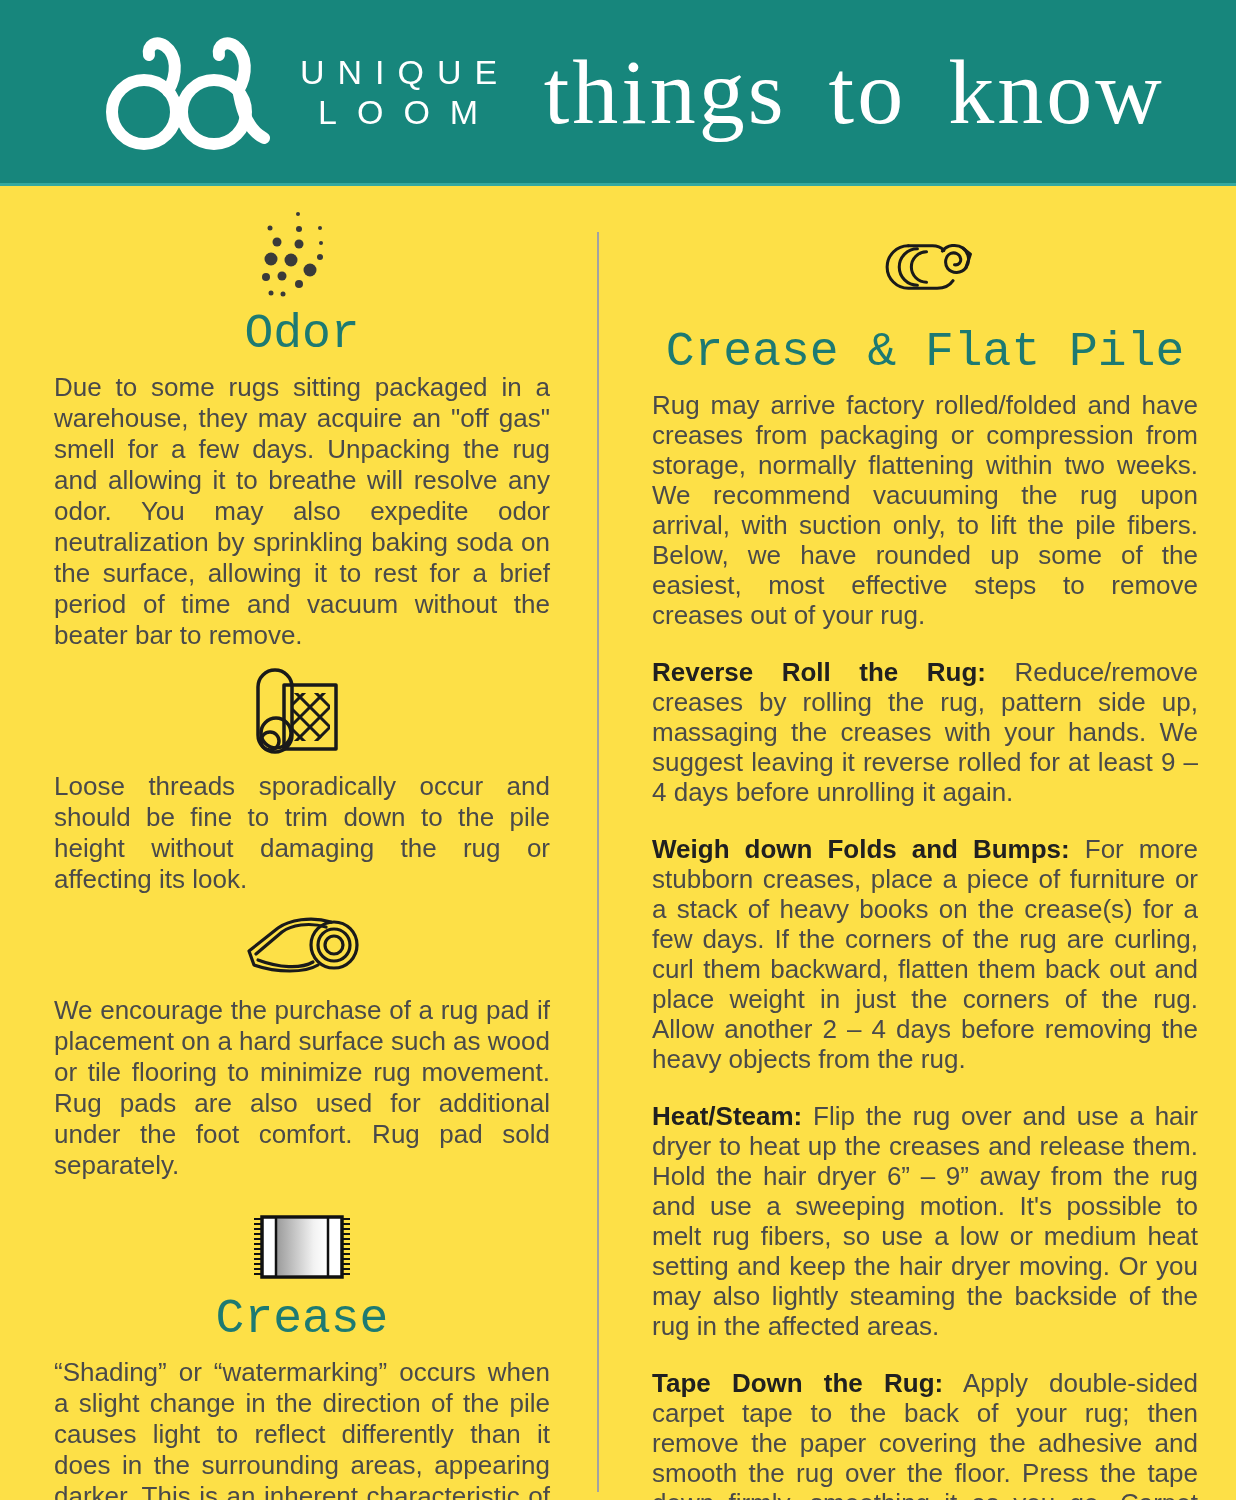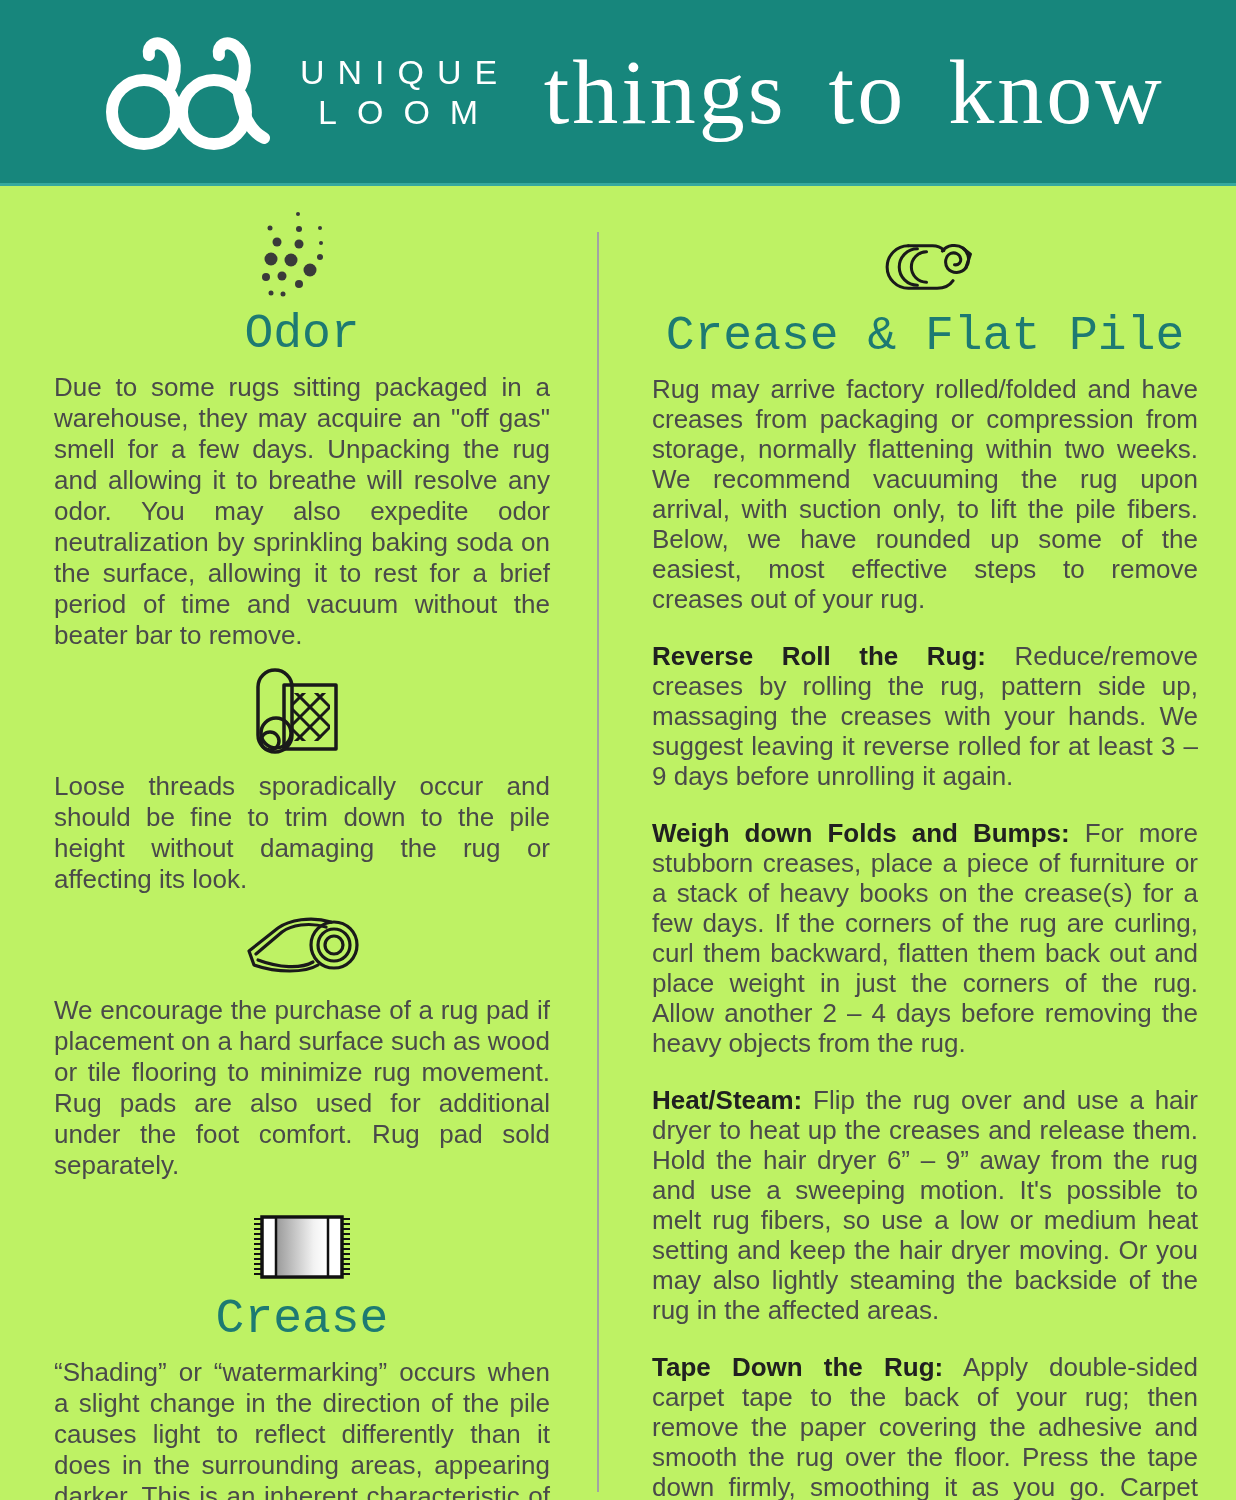"UNIQUE" .page { background: #bef264 -> #fde047 }
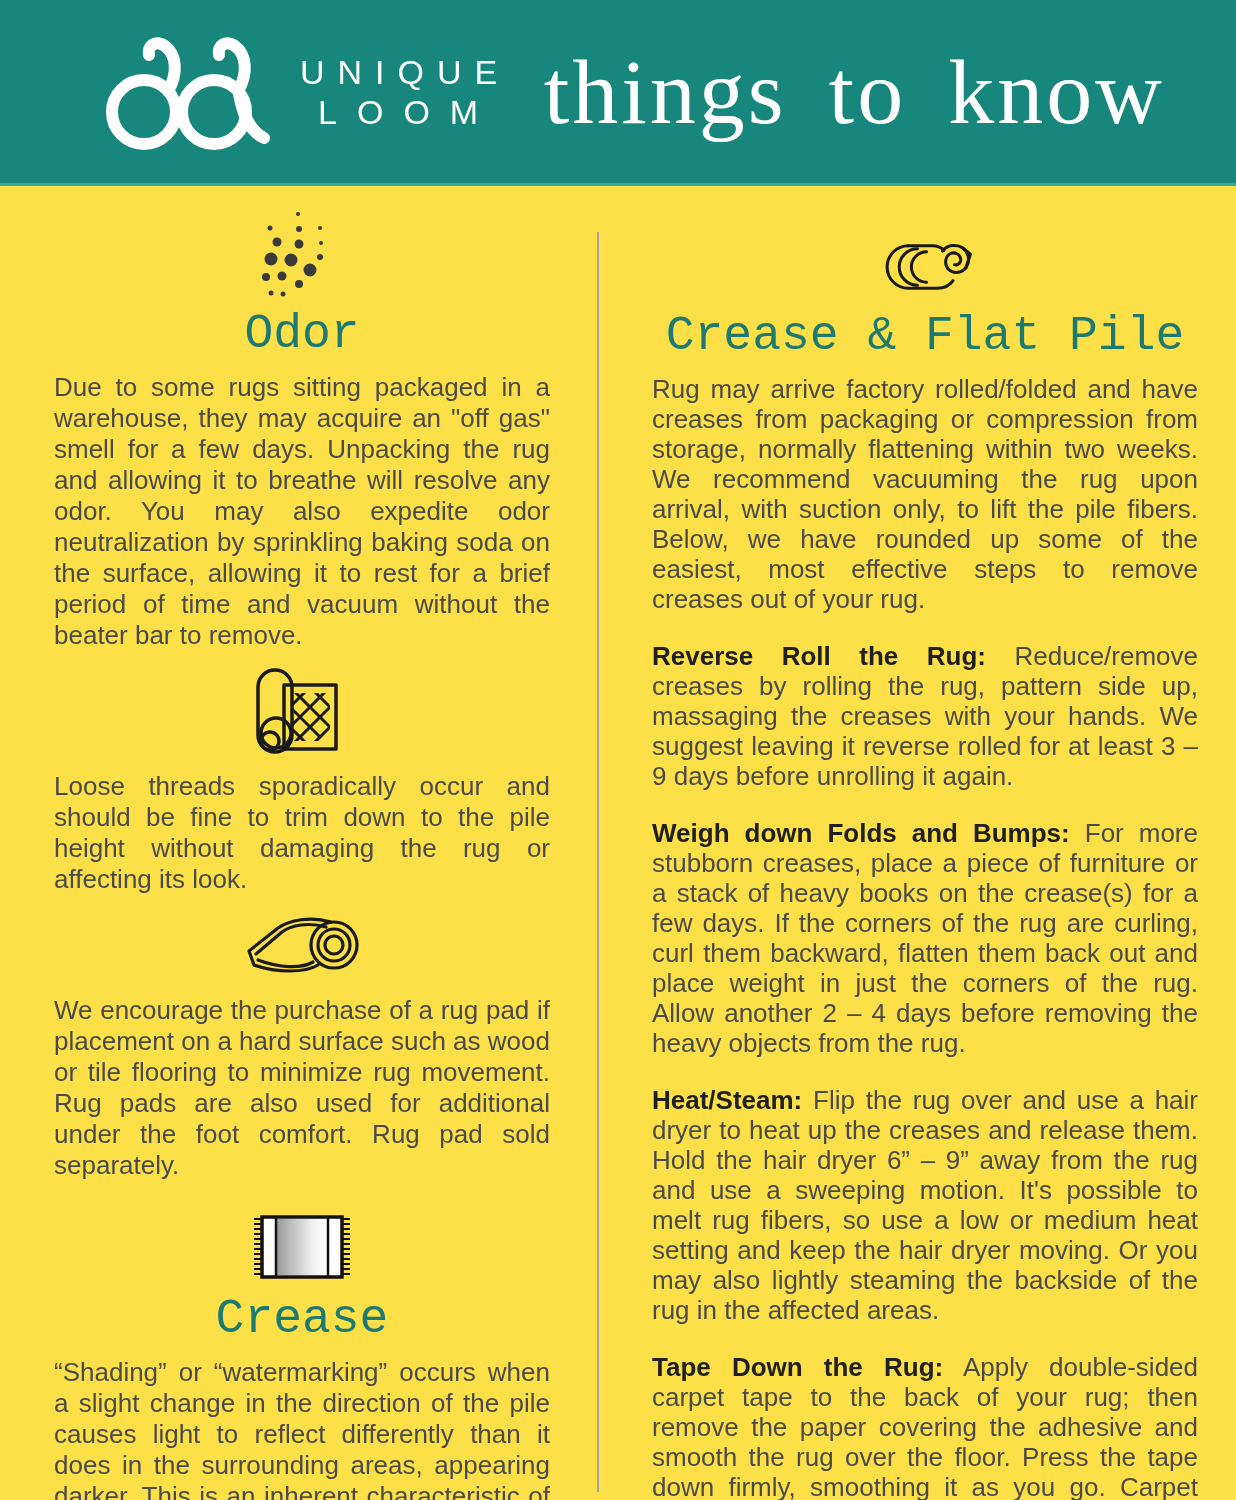"Crease & Flat Pile" .sec-crease h2.sec-heading { margin-top: 22px -> 38px }
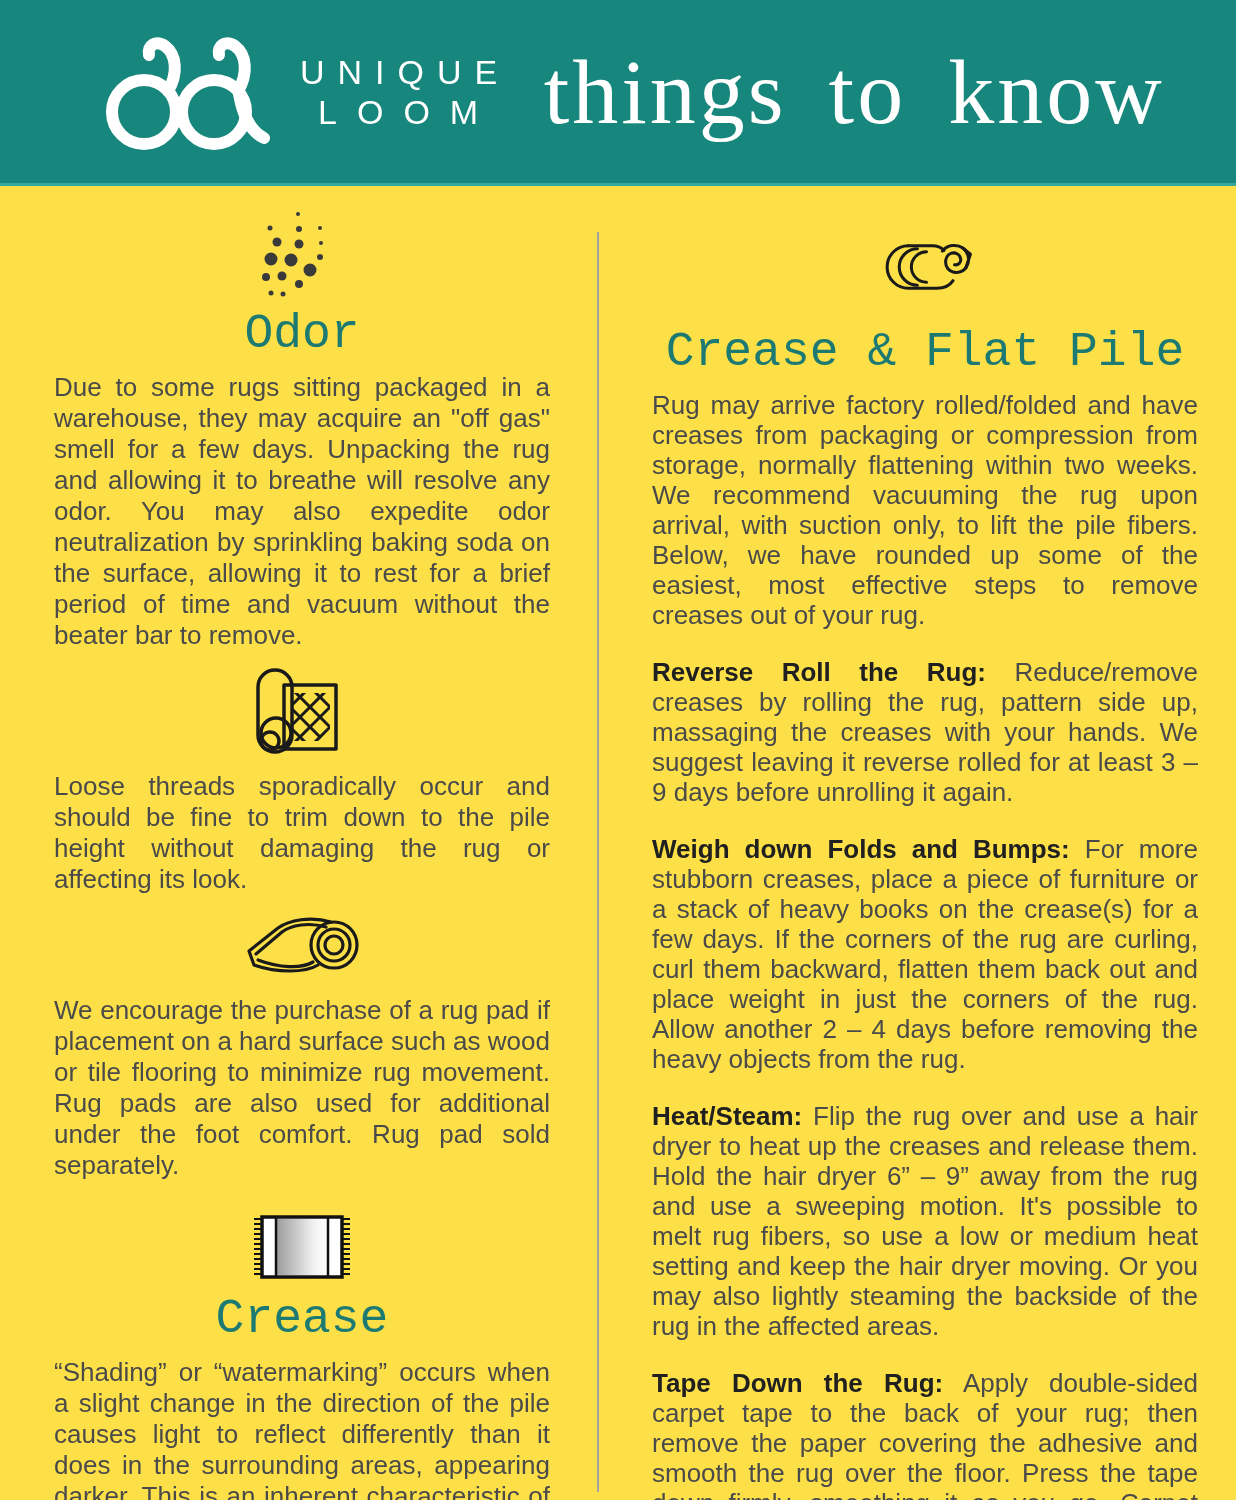"Reduce/remove creases by rolling the" span { text: 3 – 9 -> 9 – 4 }
